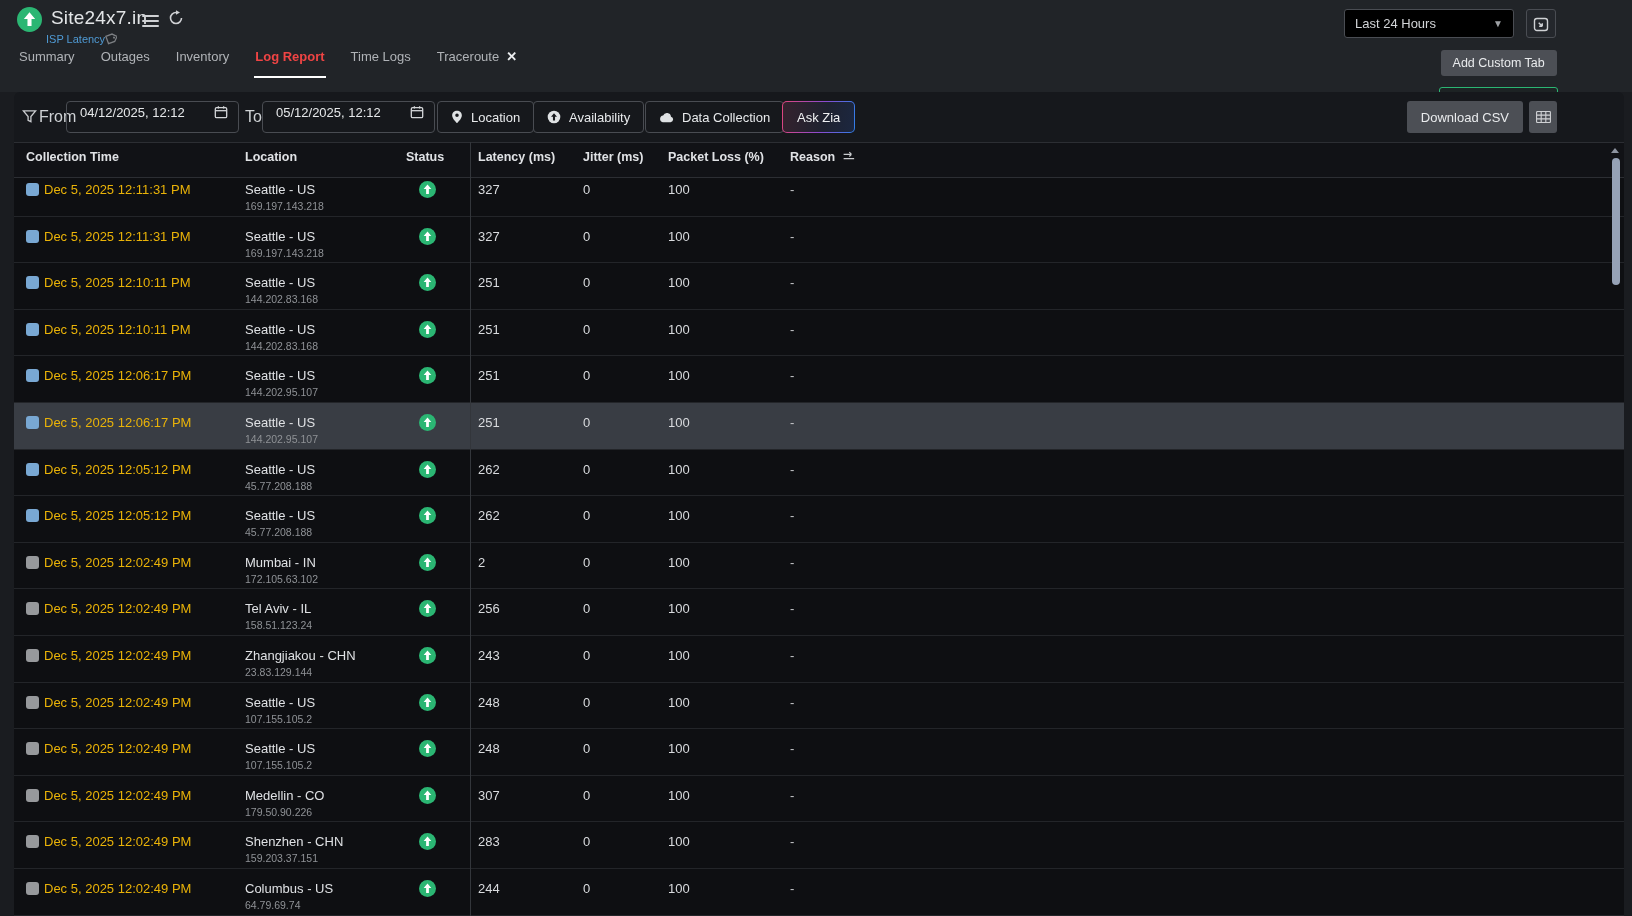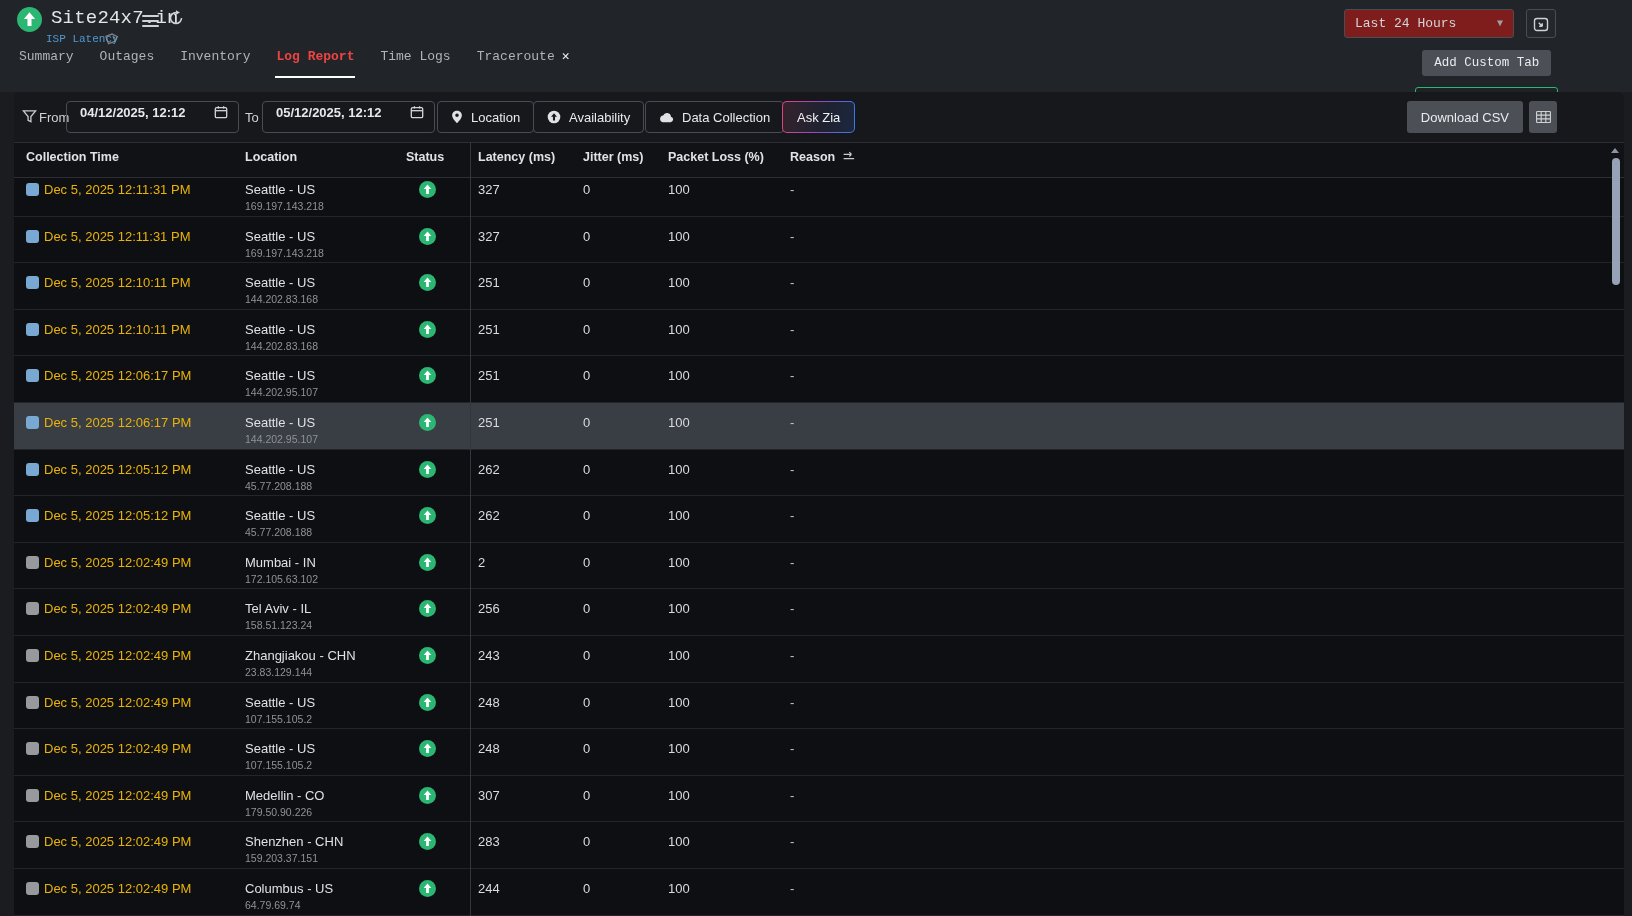"Site24x7.in" .appbar { font-family: Liberation Mono, monospace -> none }
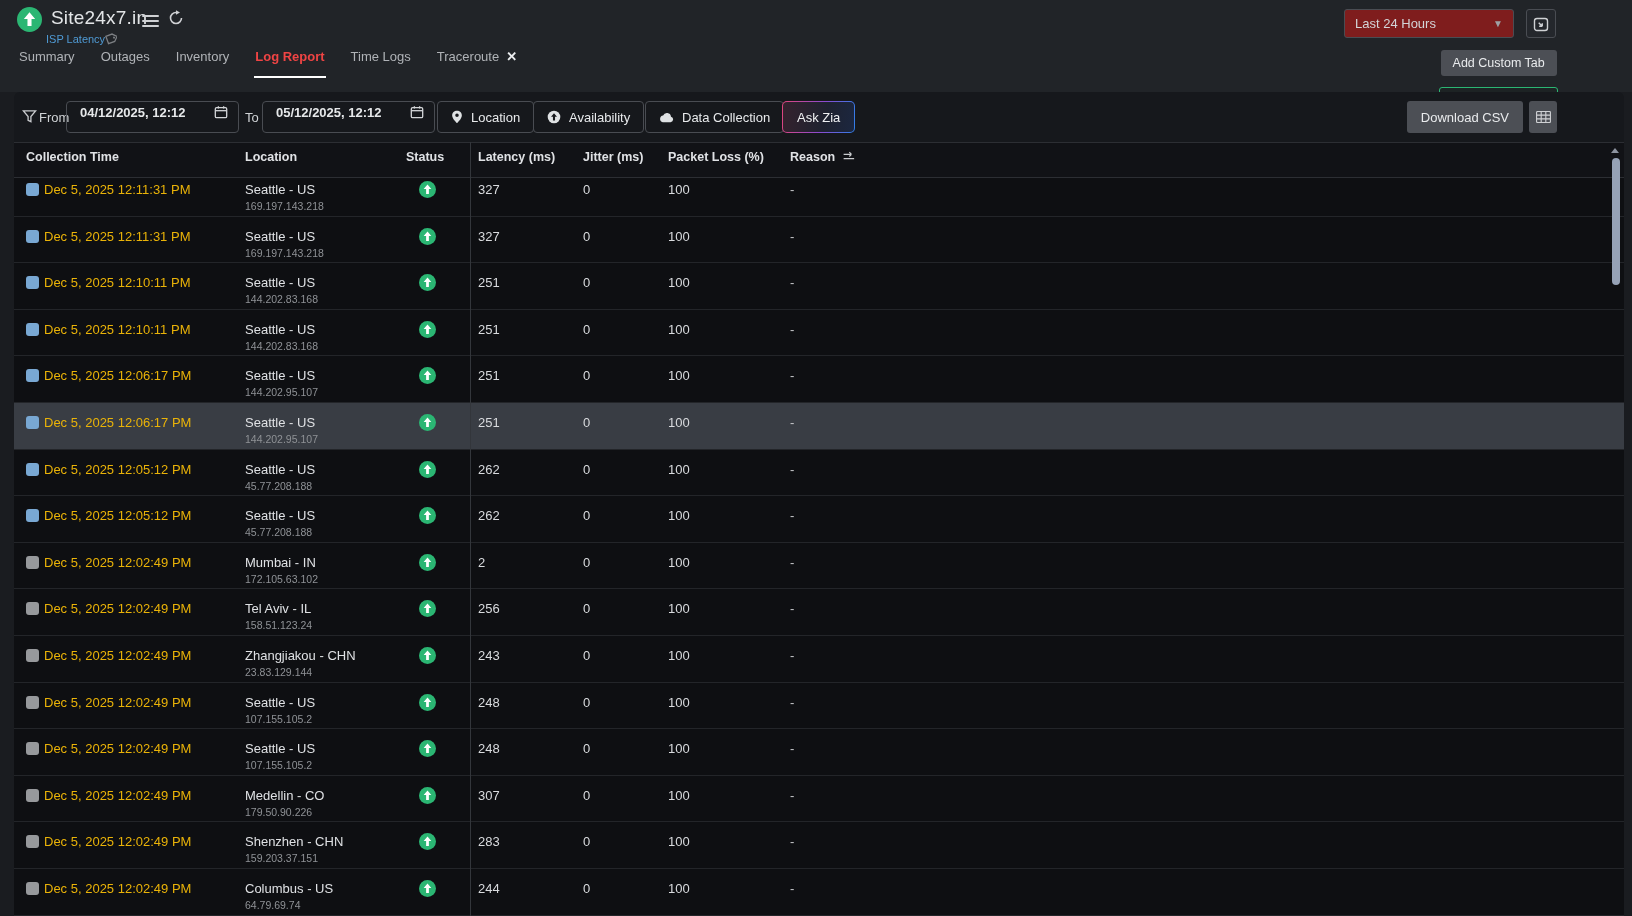"Last 24 Hours" .range-select { background: #7f1d1d -> #000000 }
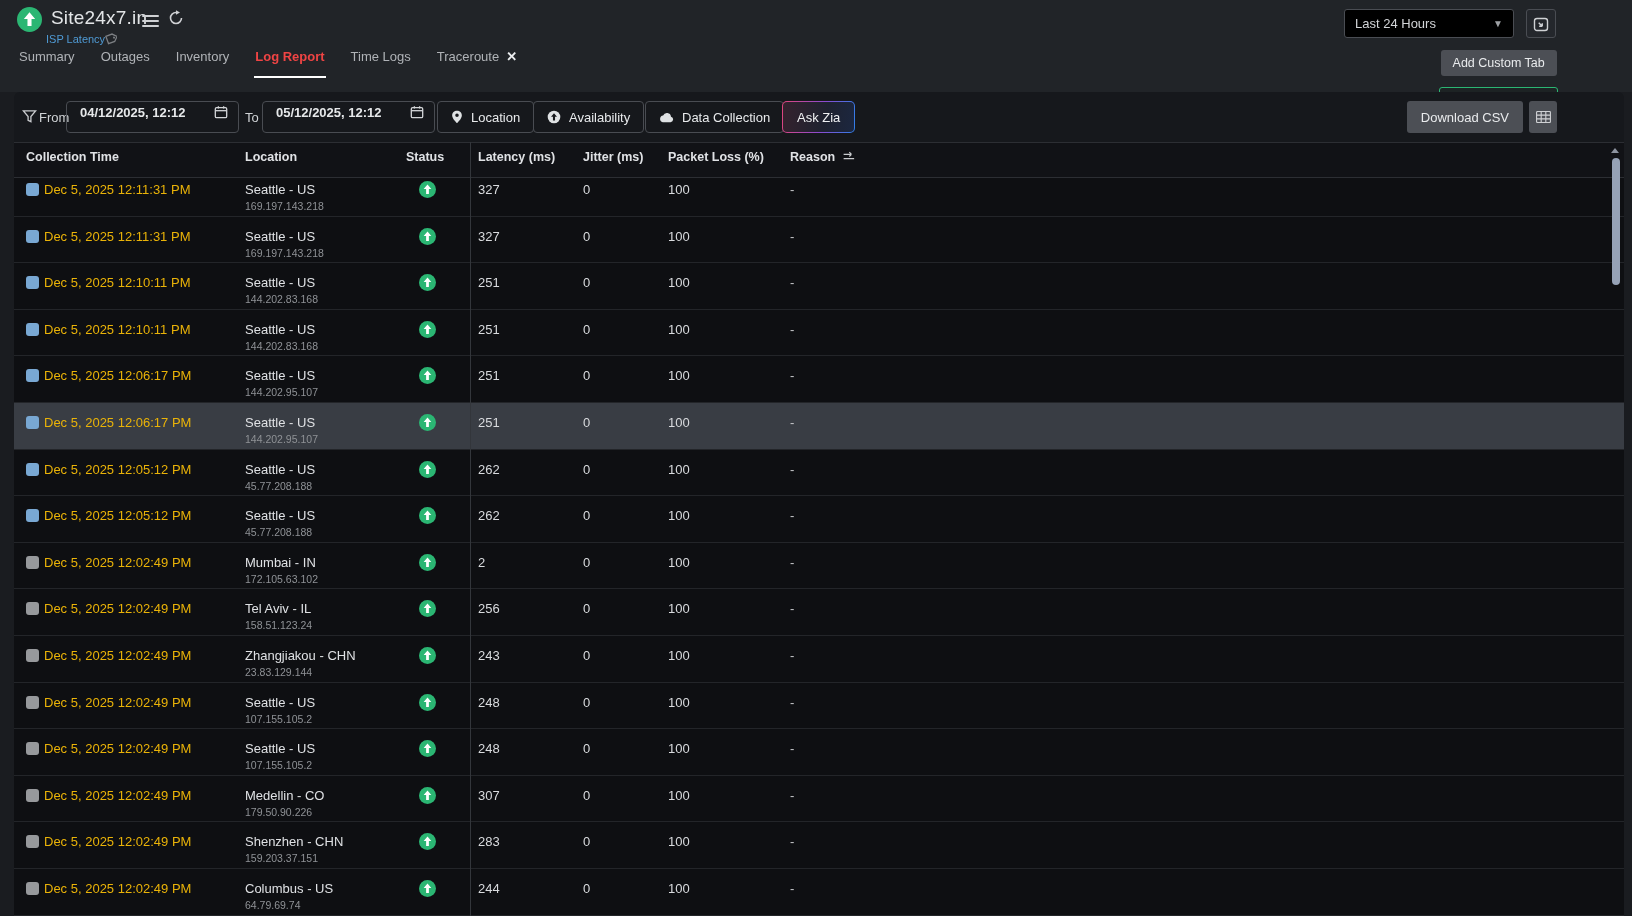"From" .flabel { font-size: 13px -> 16px }
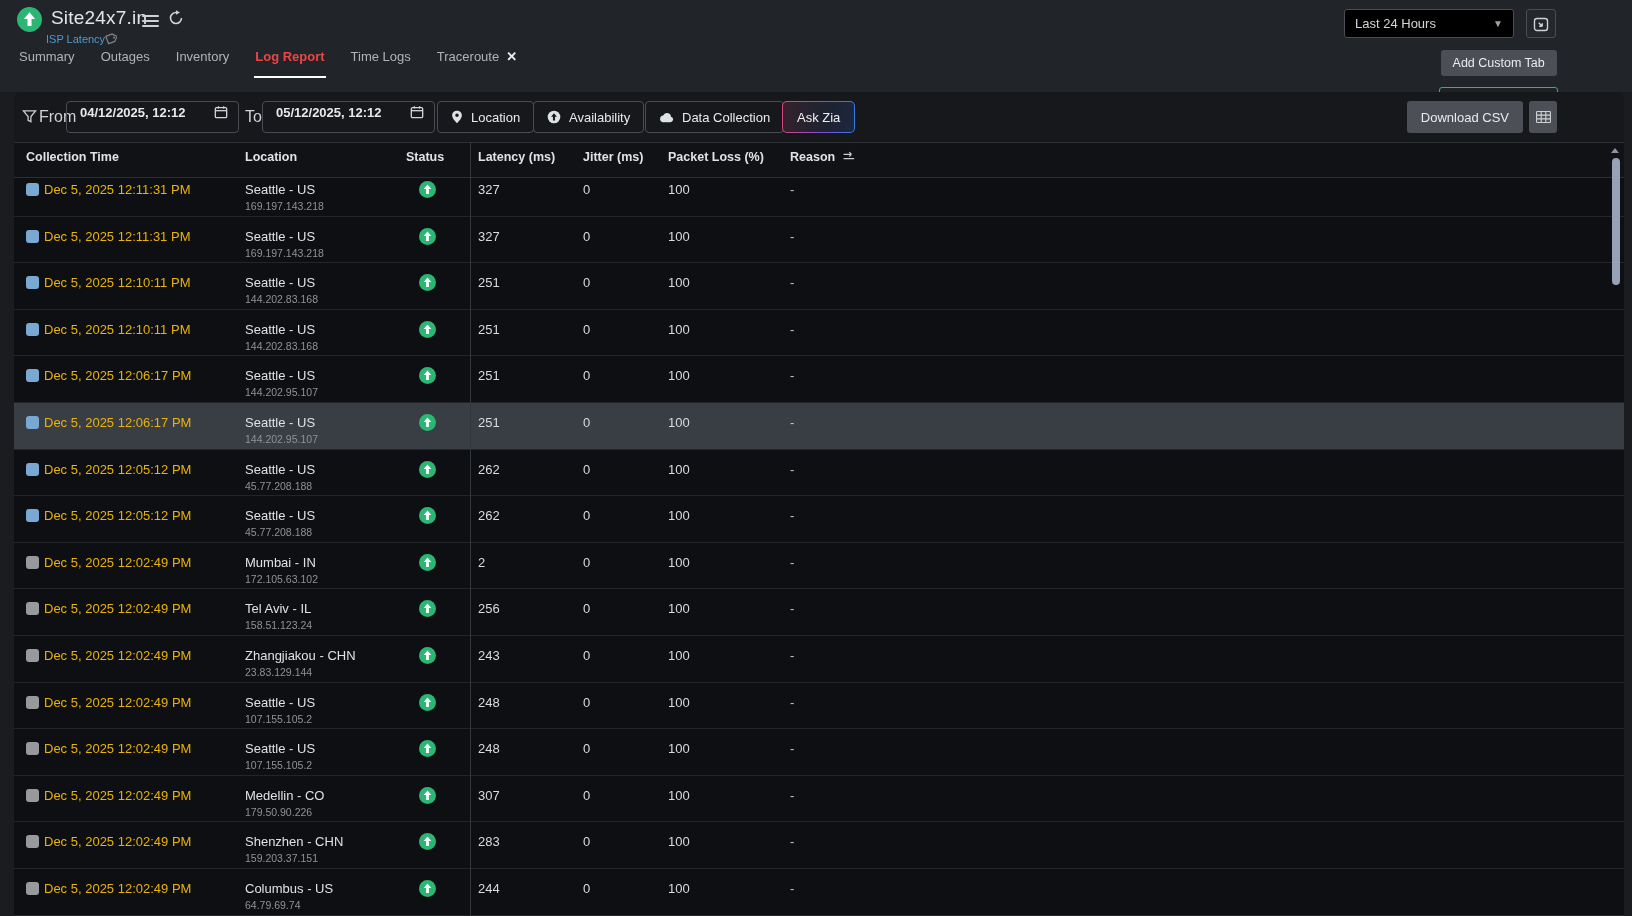"04/12/2025, 12:12" .date-input { font-weight: bold -> none }
